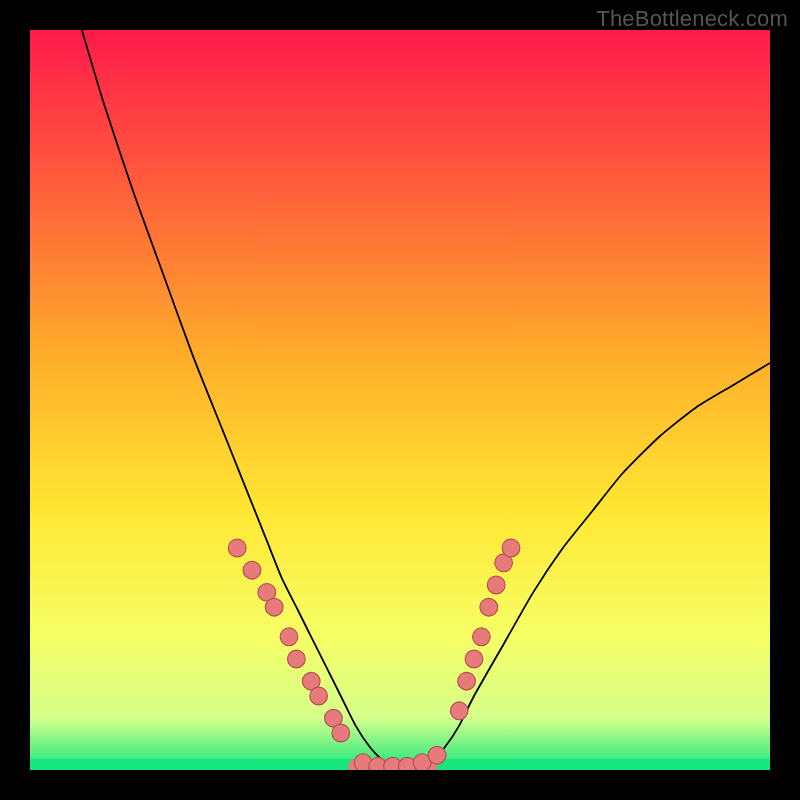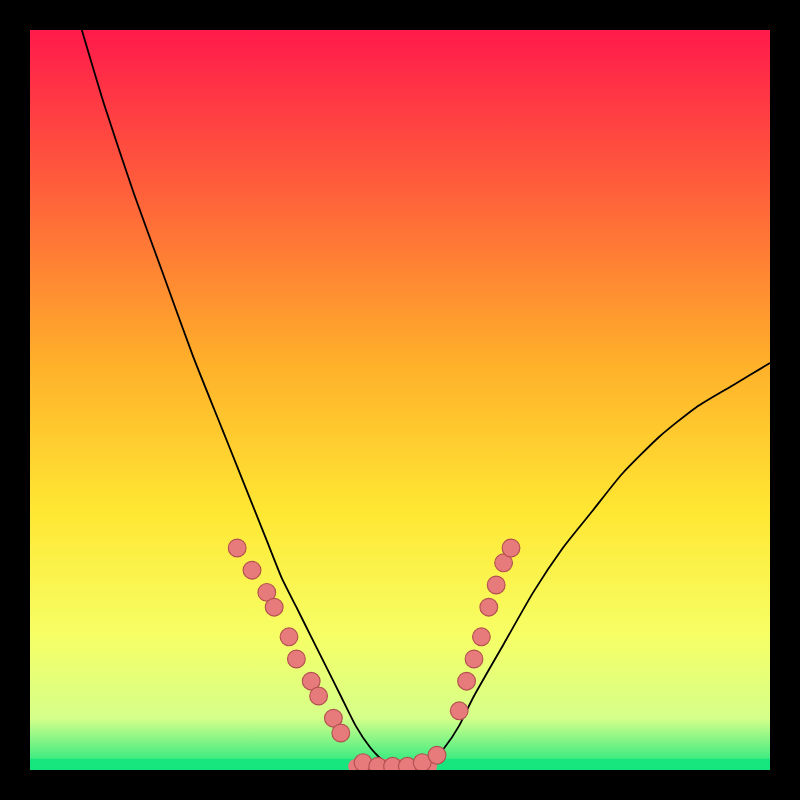"TheBottleneck.com" div.attribution { html: none -> <div>TheBottleneck.com</div> }
